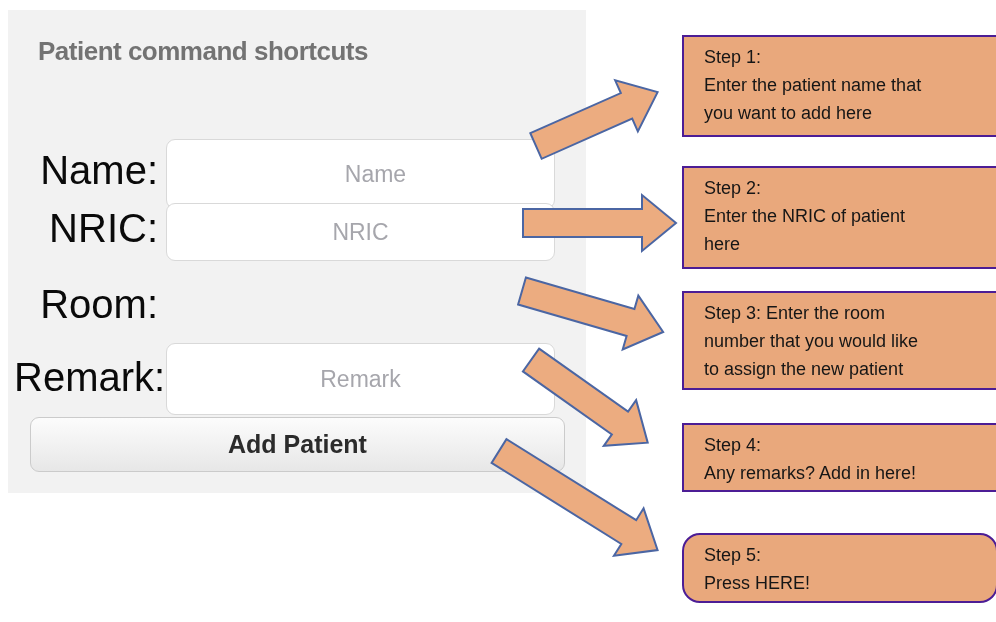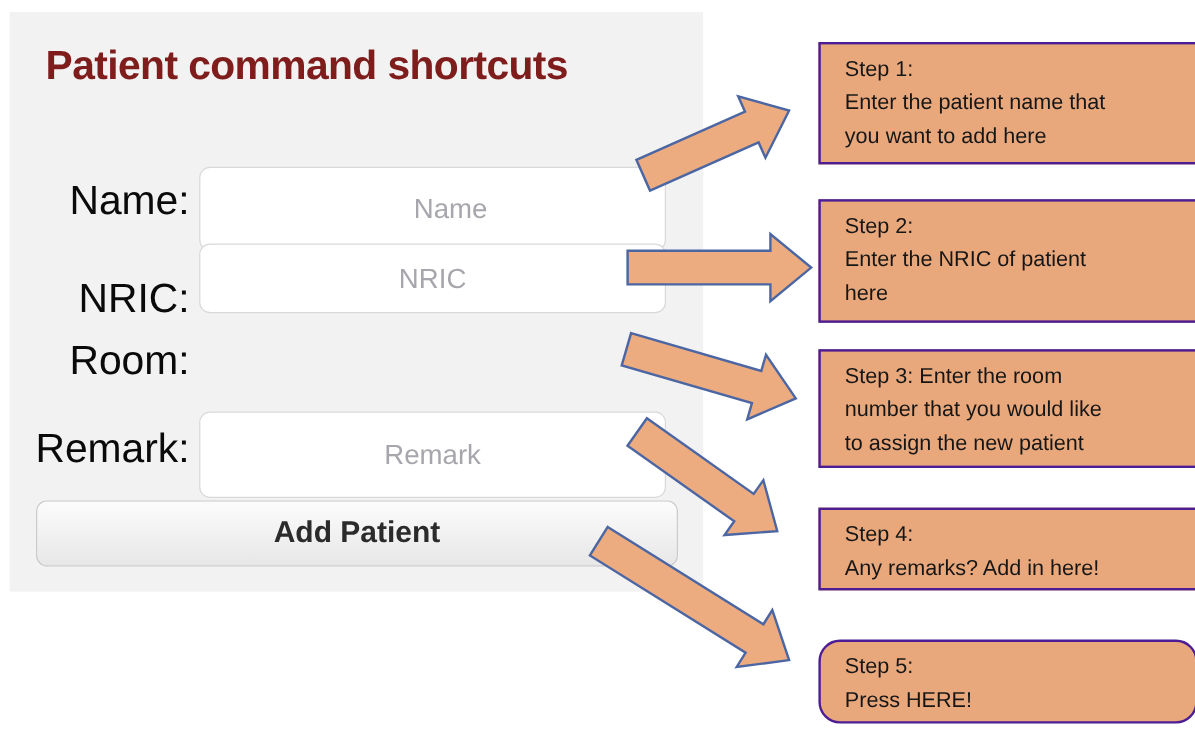"Patient command shortcuts" .panel-title { color: #7f1d1d -> #737373; font-size: 34px -> 26px }
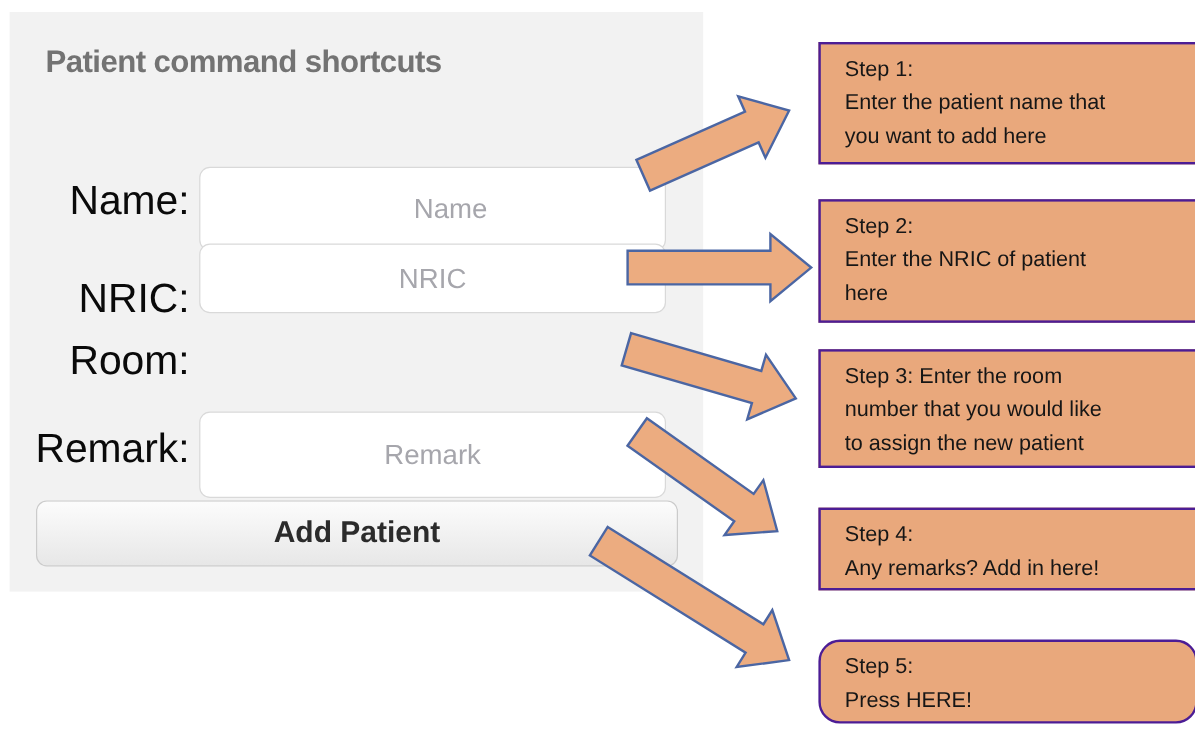"Name:" .field-label { font-size: 34px -> 40px }
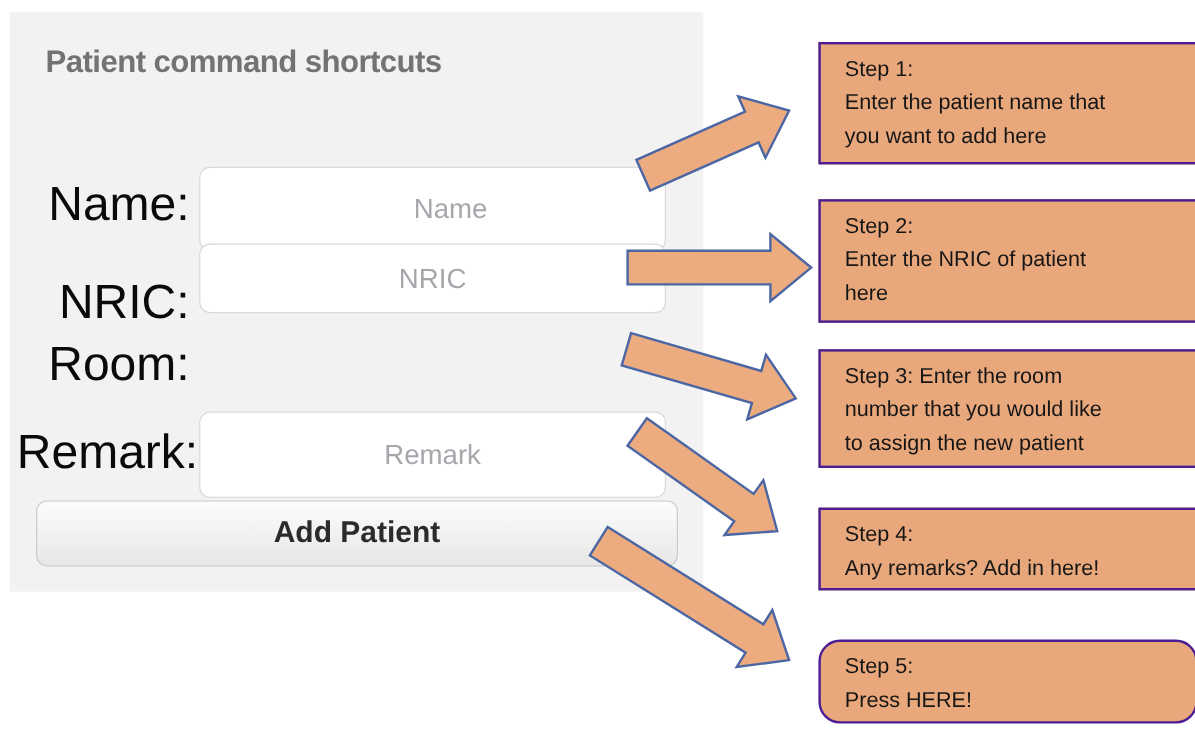"NRIC:" .lbl-nric { top: 220px -> 196px }
